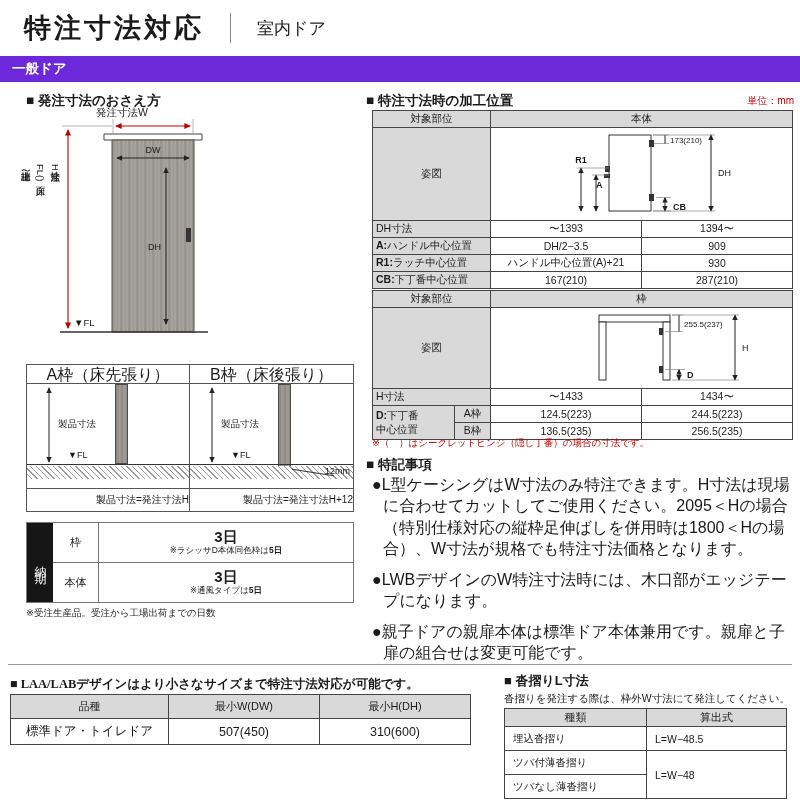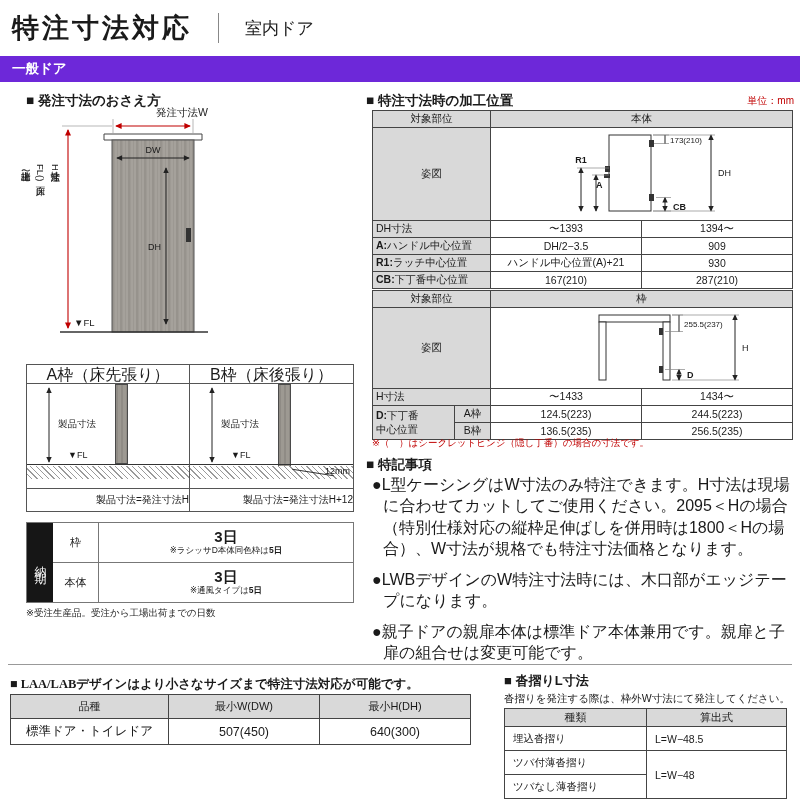"特注寸法対応" .header { padding-left: 12px -> 24px }
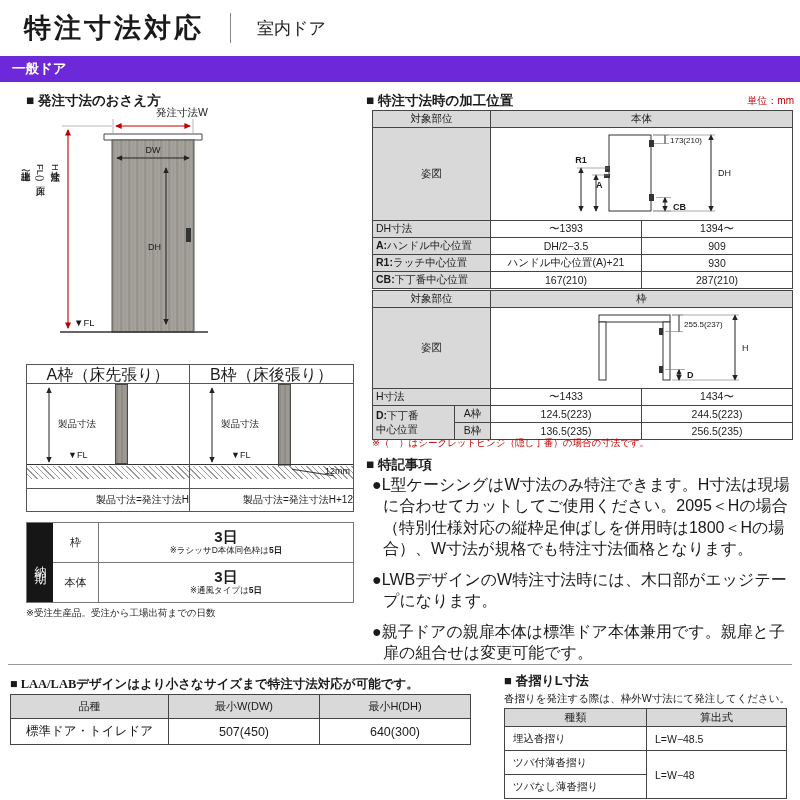"発注寸法W" .lbl-order-w { text-align: right -> left }
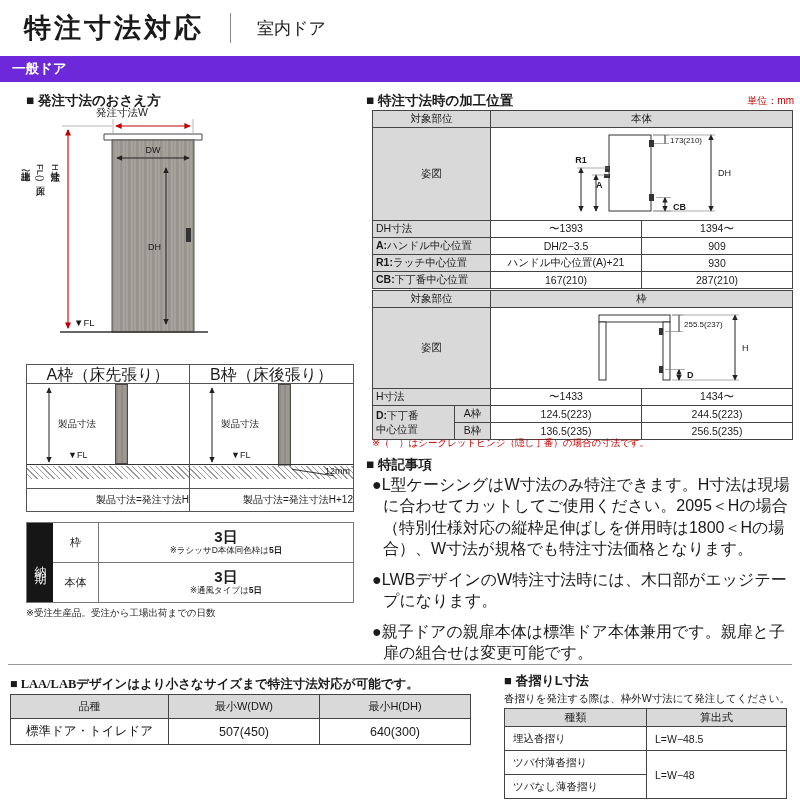"640(300)" td { text: 640(300 -> 310(600 }
